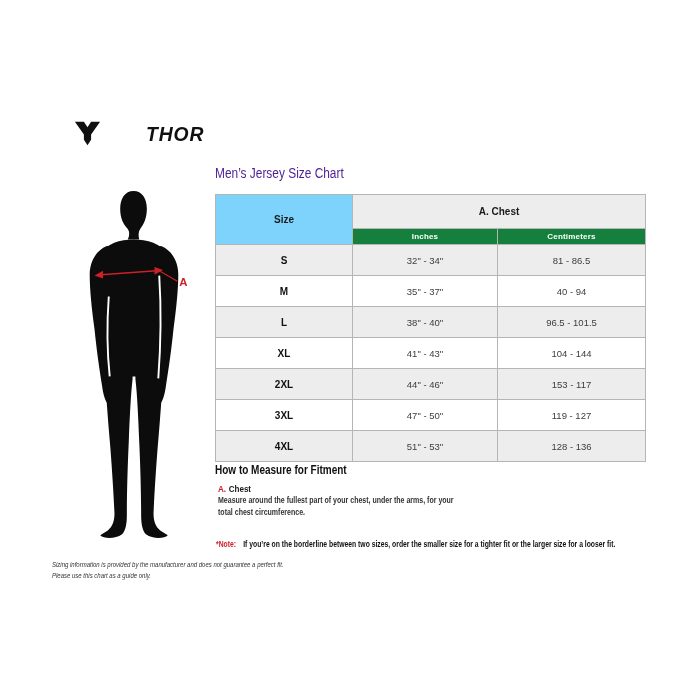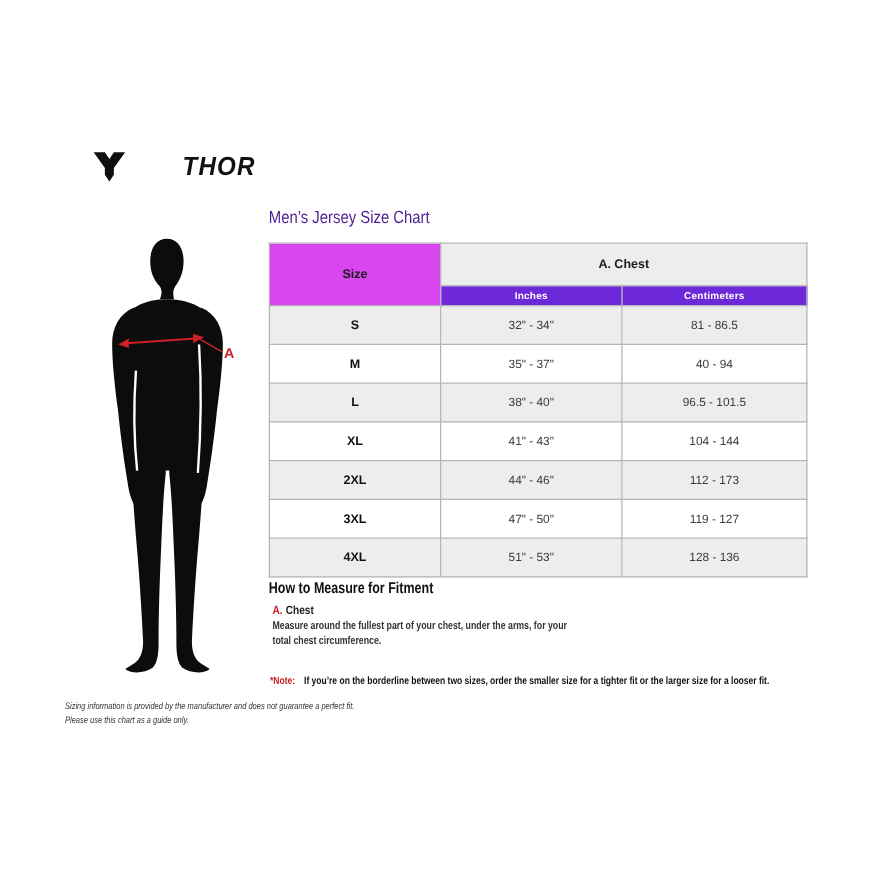"Size" .size-hdr { background: #d946ef -> #7dd3fc }
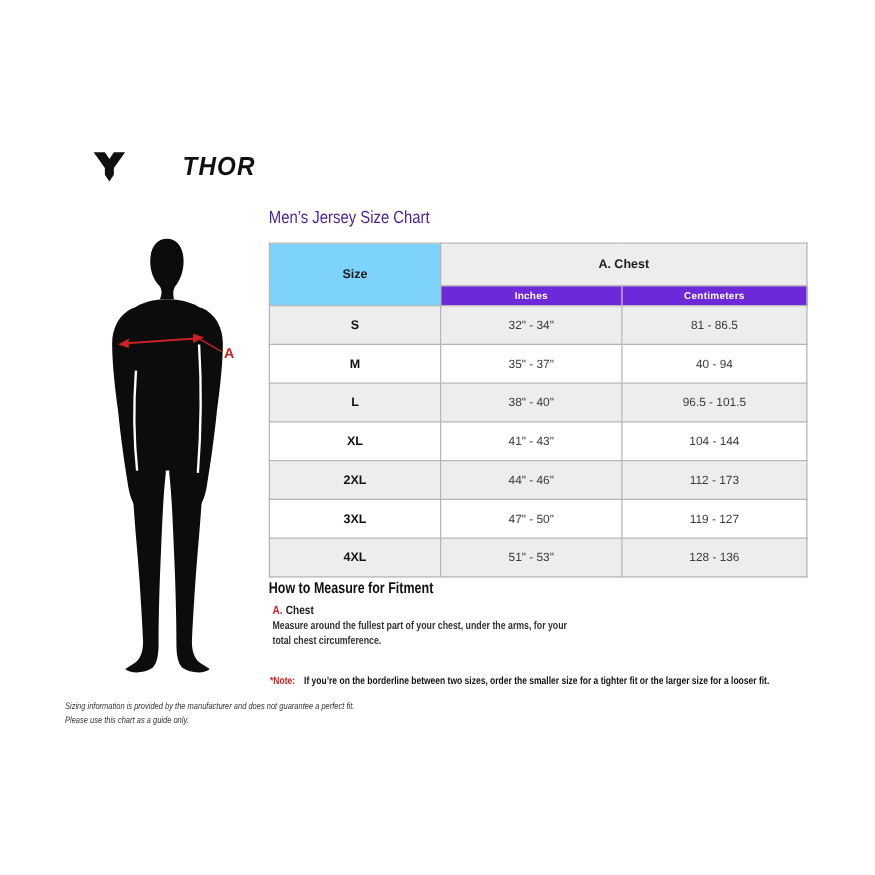"Inches" .bar { background: #6d28d9 -> #15803d }
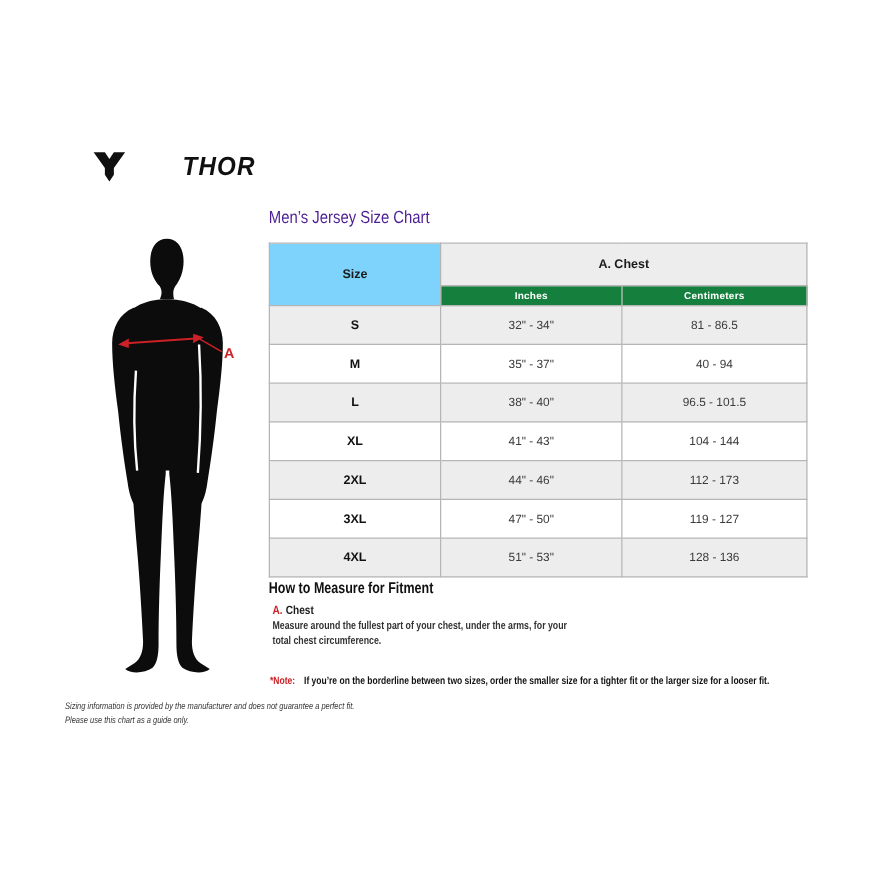"112 - 173" td { text: 112 - 173 -> 153 - 117 }
